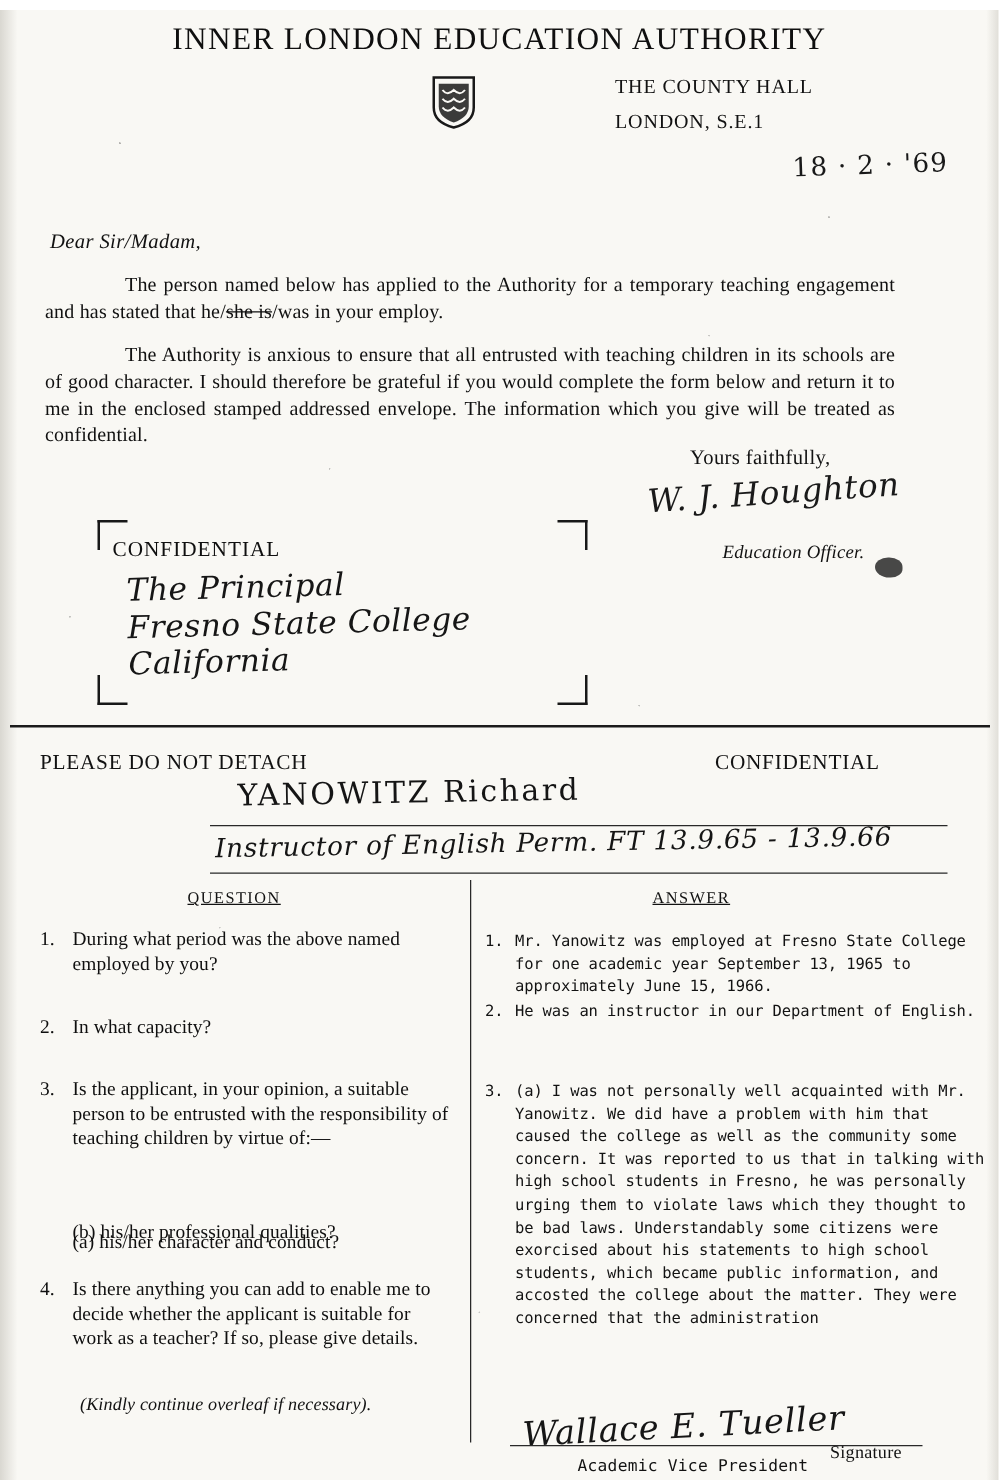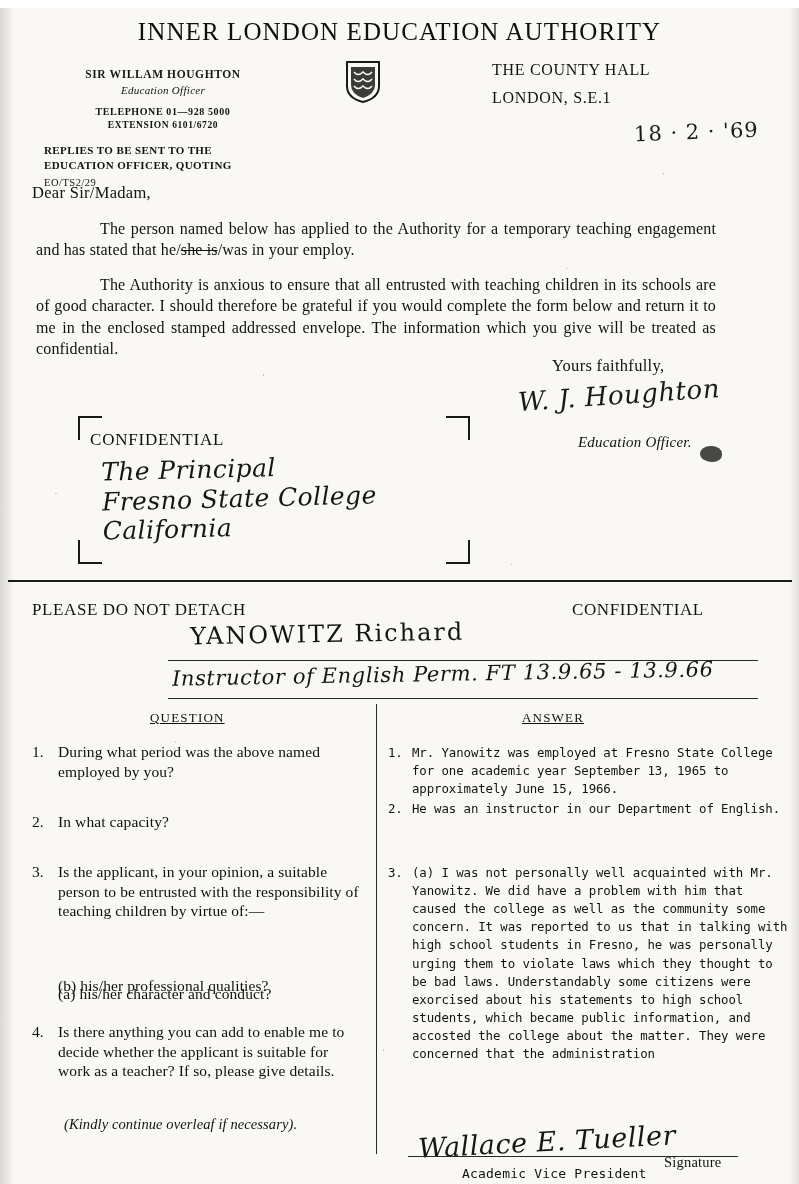"SIR WILLAM HOUGHTON" div.left-block { html: <div> <div>SIR WILLAM HOUGHTON</div> <div>Education Officer</div> <div>TELEPHONE 01—928 5000</div> <div>EXTENSION 6101/6720</div> <div> <div>REPLIES TO BE SENT TO THE</div> <div>EDUCATION OFFICER, QUOTING</div> </div> <div>EO/TS2/29</div> </div> -> none }
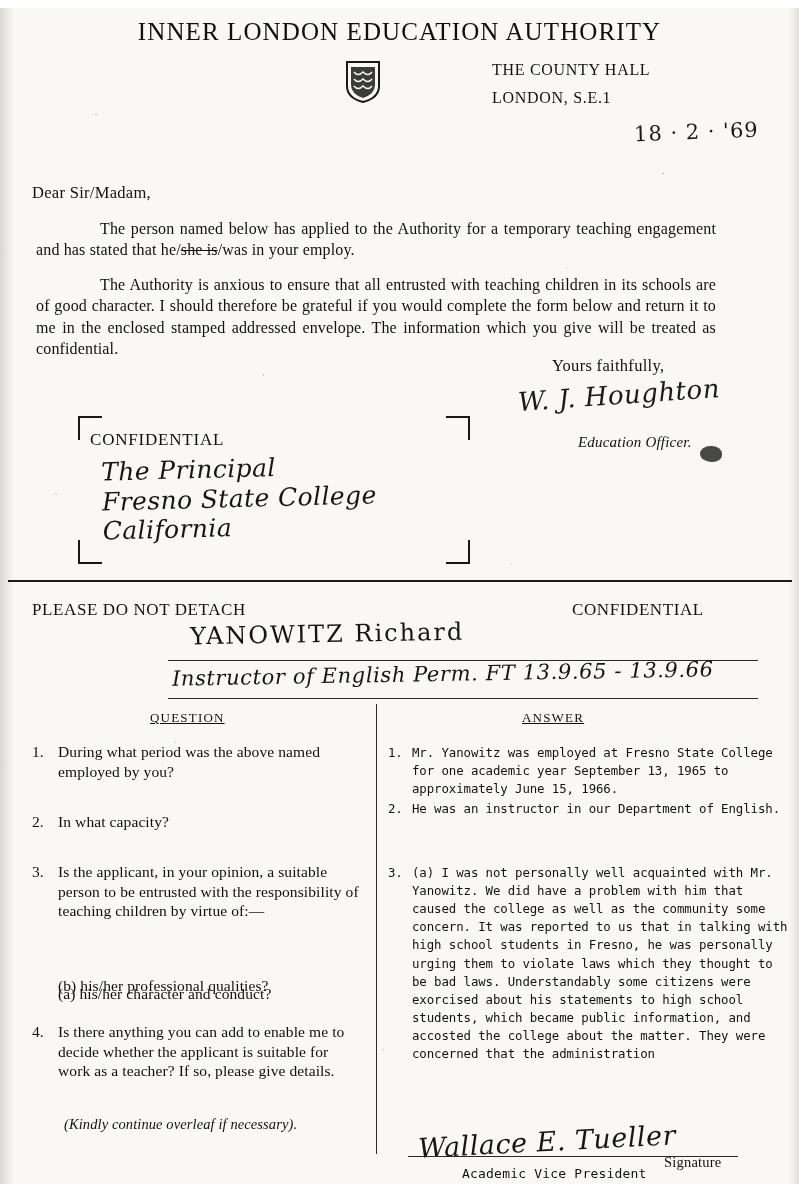"Dear Sir/Madam," .salutation { font-style: none -> italic; left: 32px -> 40px }
